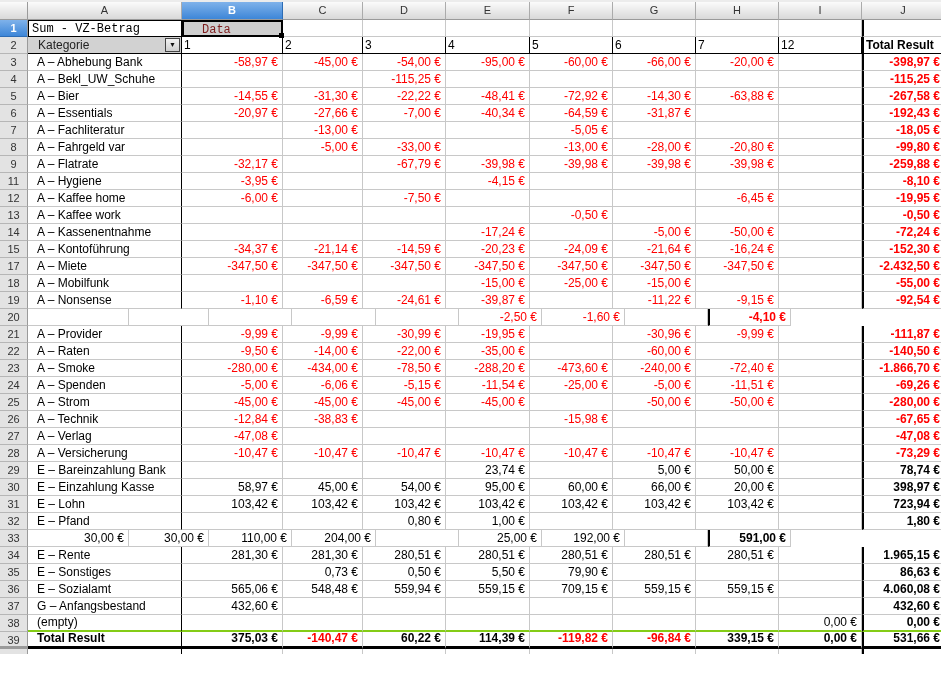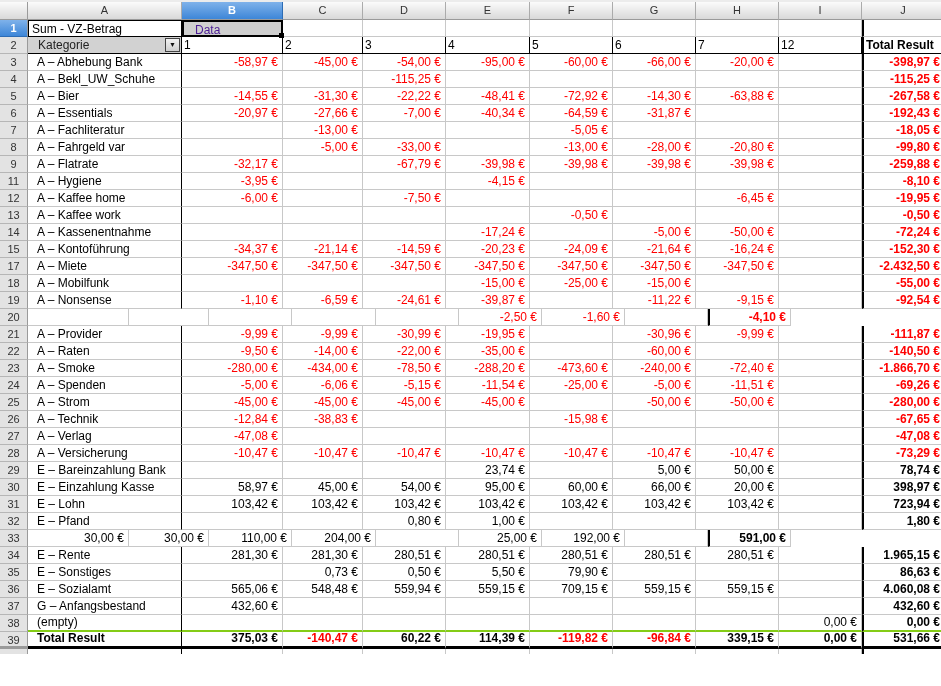"Sum - VZ-Betrag" .row1 .cell { font-family: none -> Liberation Mono, monospace }
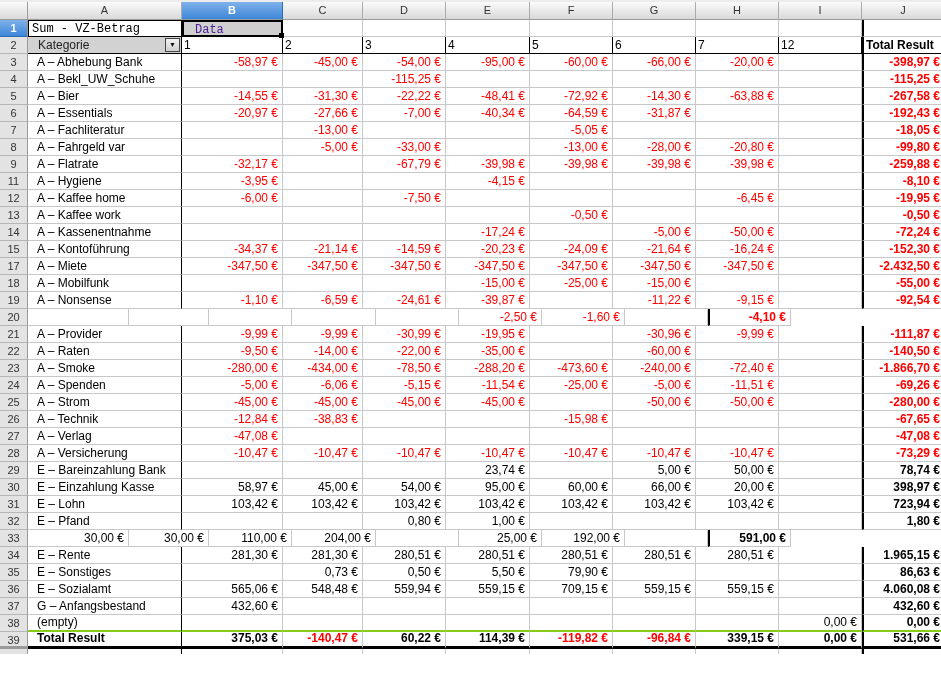"Data" .databtn { color: #4c1d95 -> #7f1d1d; padding-left: 11px -> 18px }
